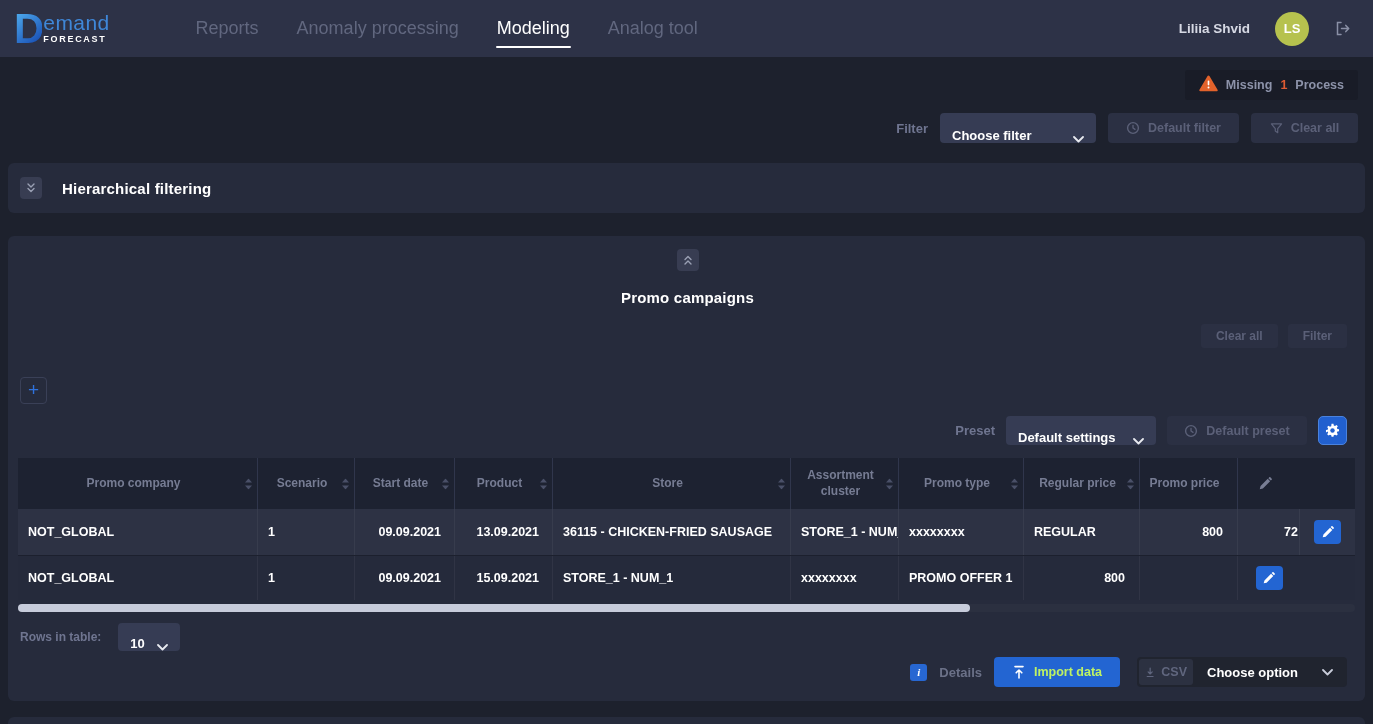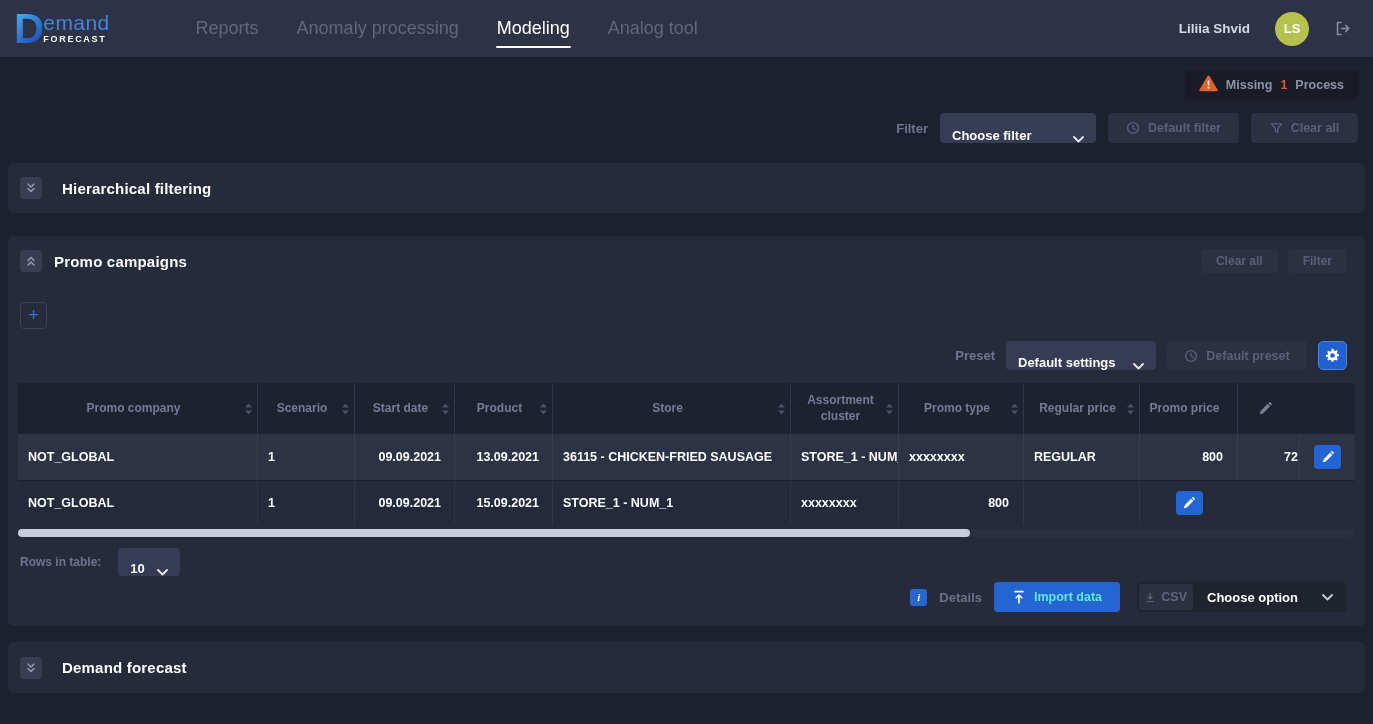"Promo campaigns" .promo-head { flex-direction: none -> column; gap: 12px -> 18px }
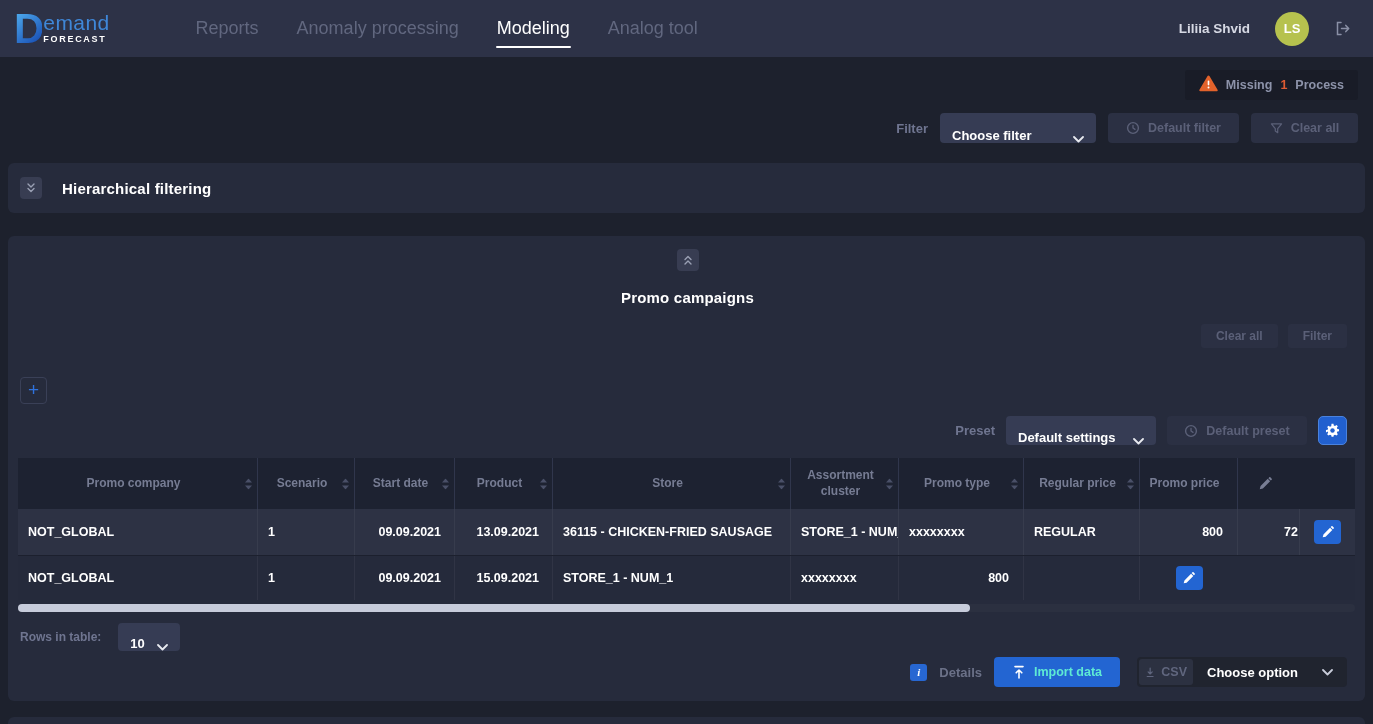"PROMO OFFER 1" div.td { html: none -> <div>PROMO OFFER 1</div> }
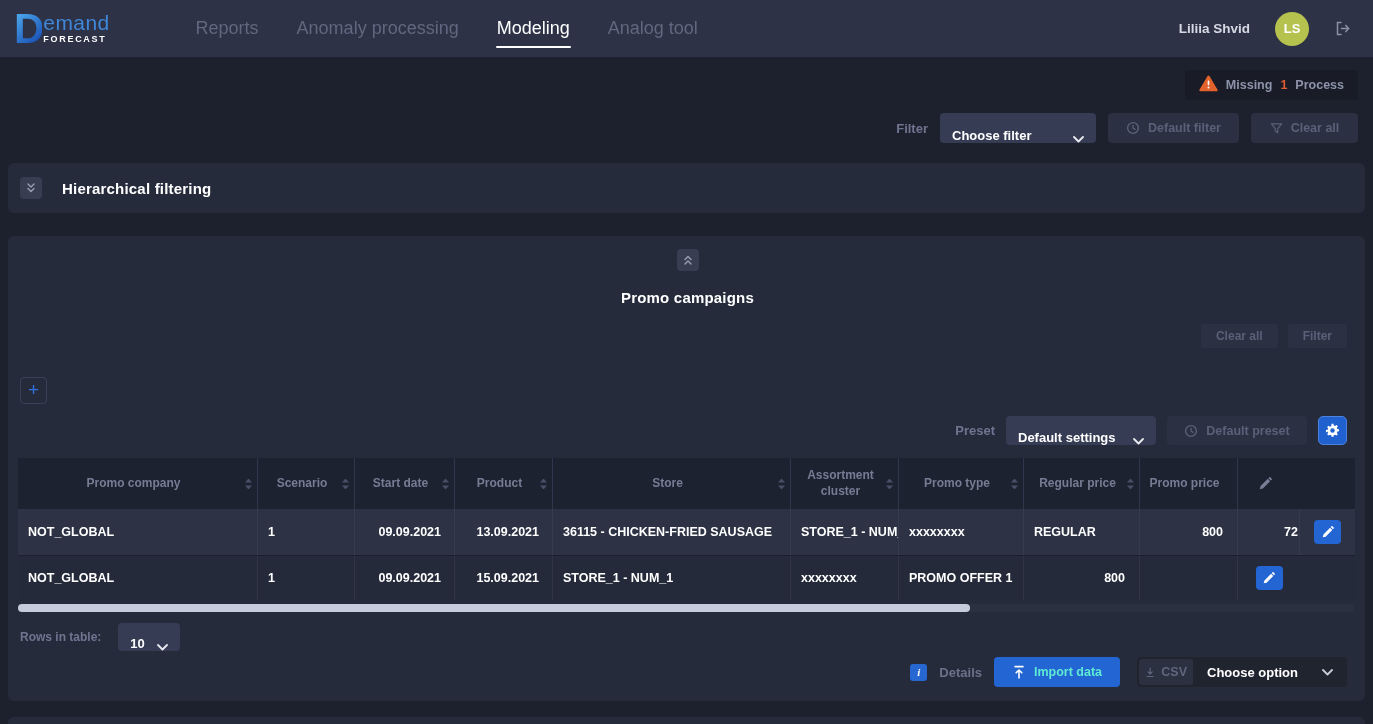"Import data" .btn.primary { color: #5eead4 -> #bef264 }
